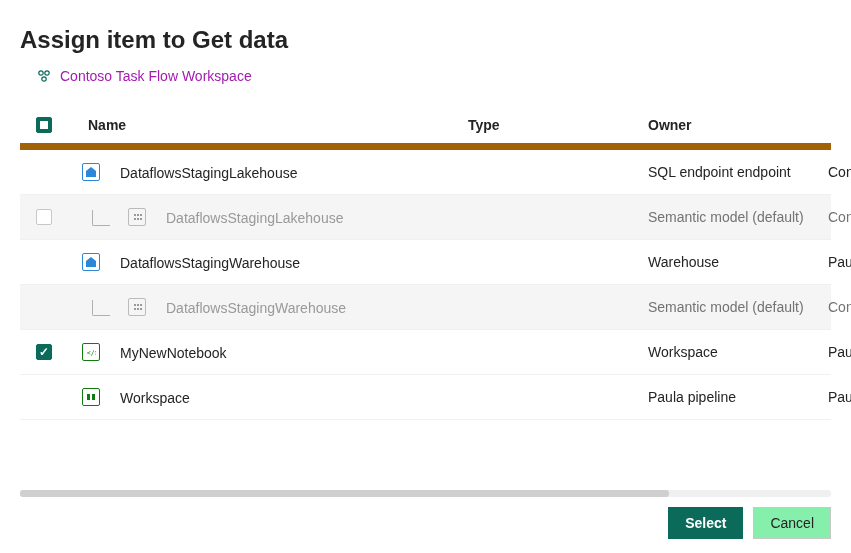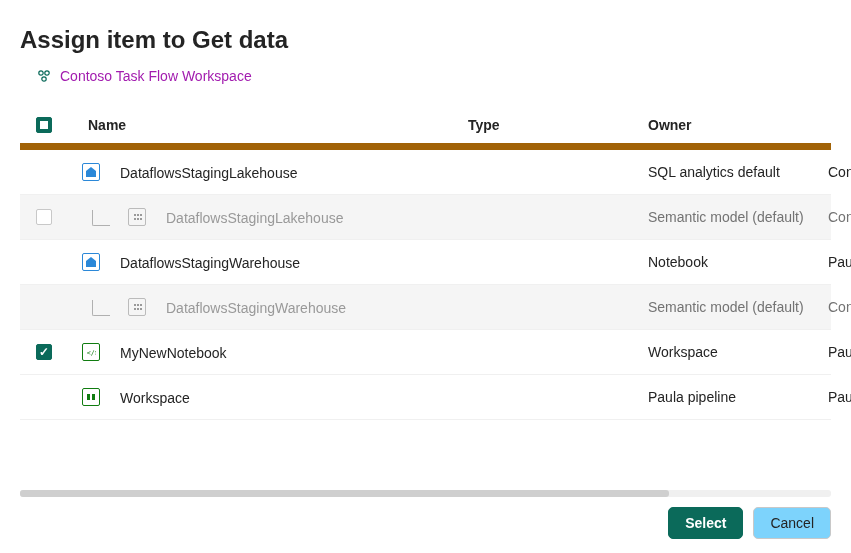"SQL analytics default" div.cell-type { text: analytics default -> endpoint endpoint }
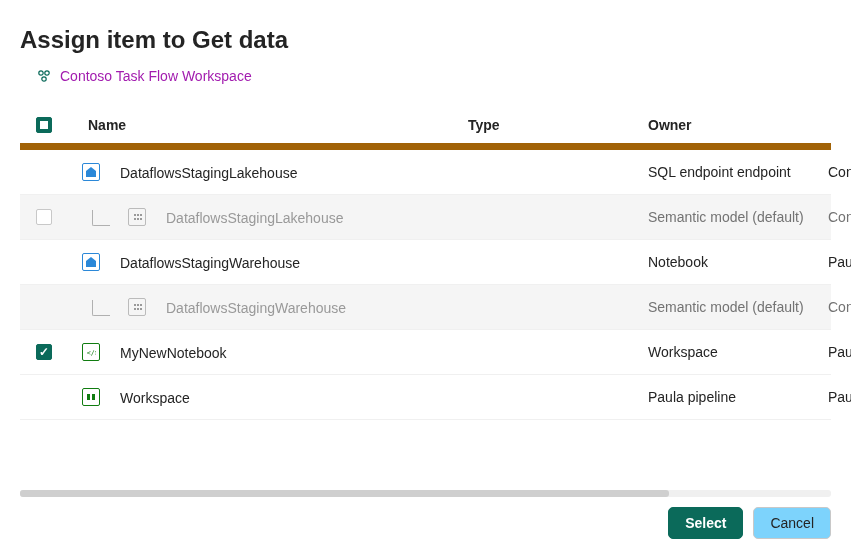"Notebook" div.cell-type { text: Notebook -> Warehouse }
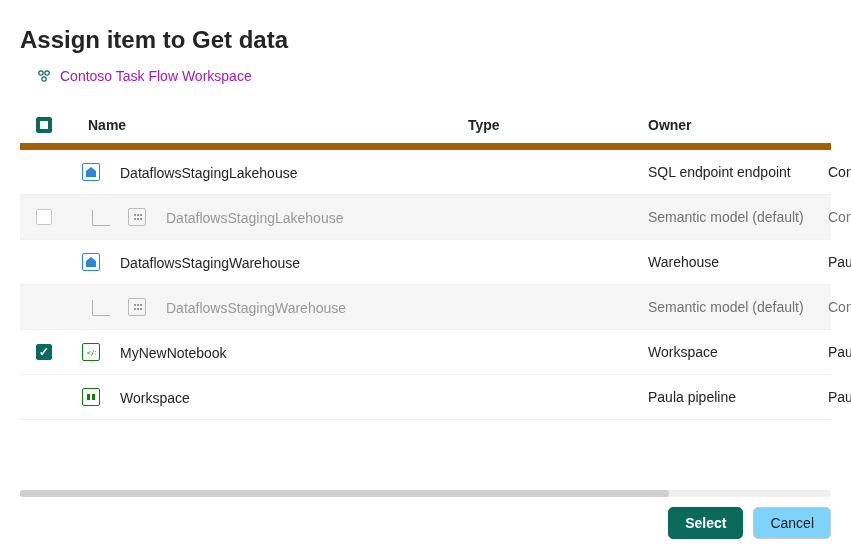"Select" .btn { border-radius: 5px -> 0 }
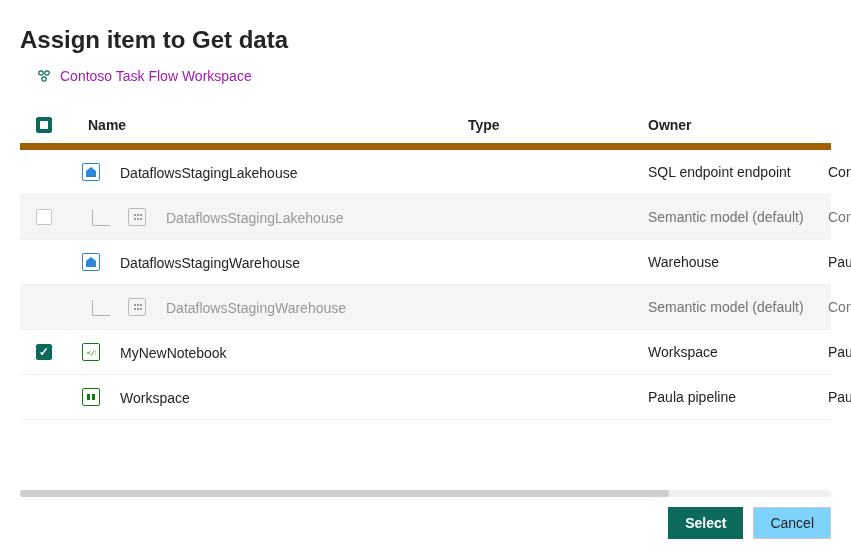"Cancel" .btn-secondary { background: #7dd3fc -> #86efac }
